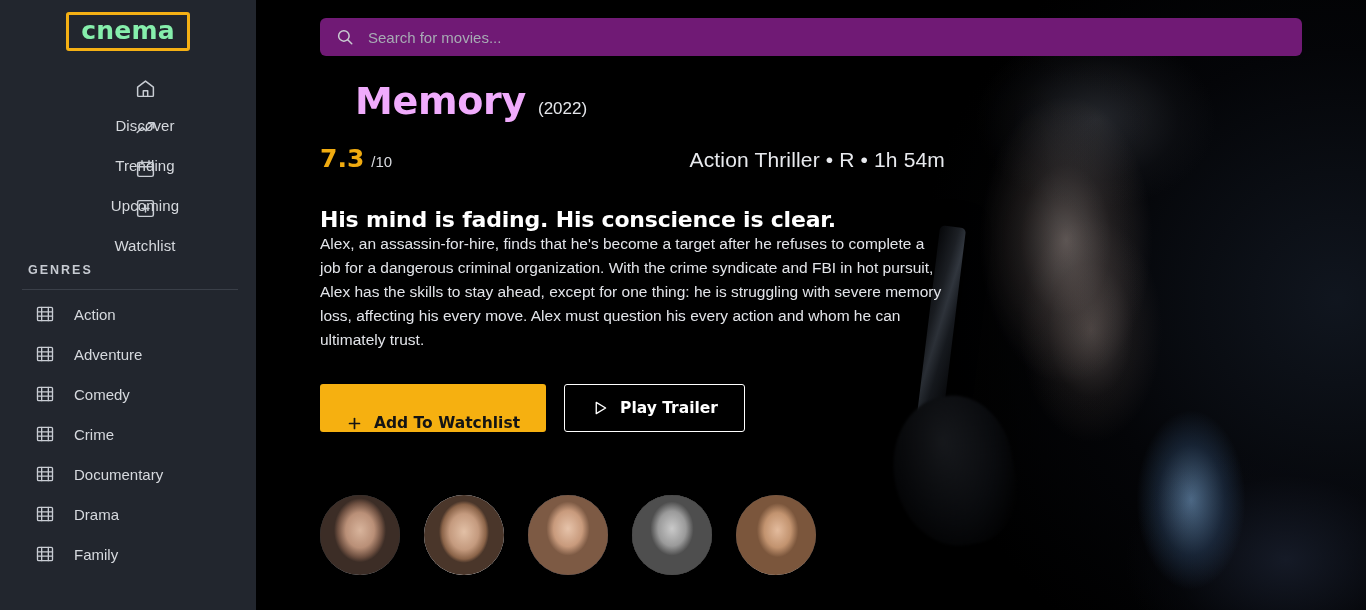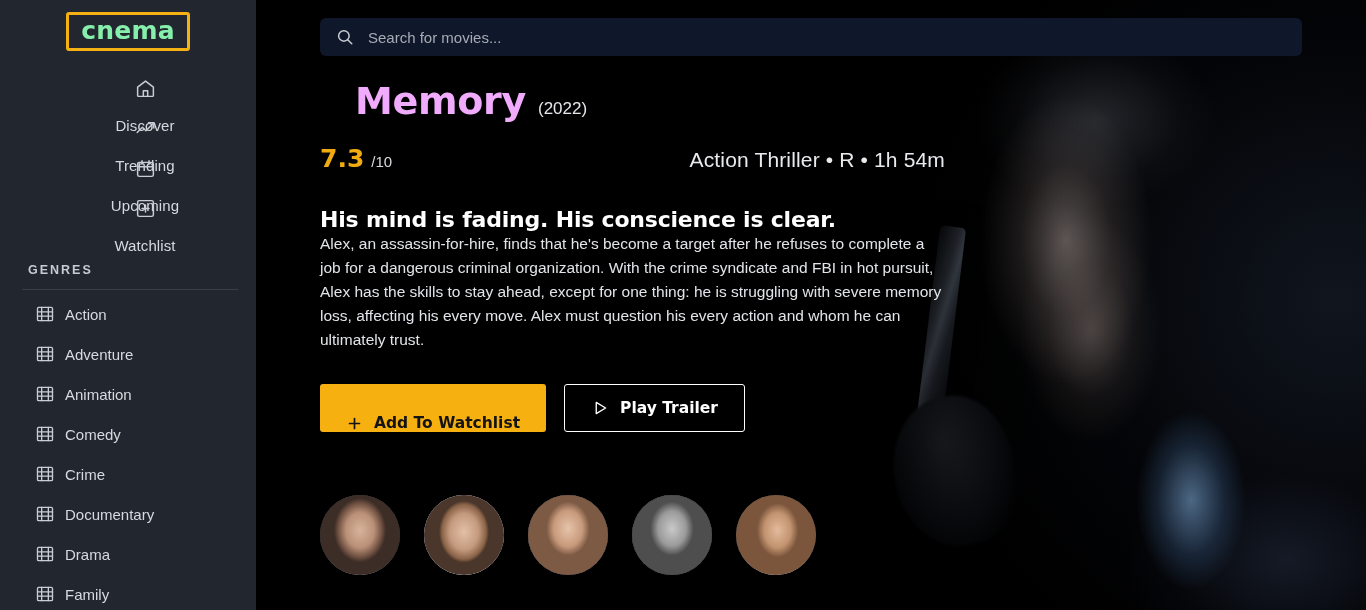"Search for movies..." .search-bar { background: #0f172a -> #701a75 }
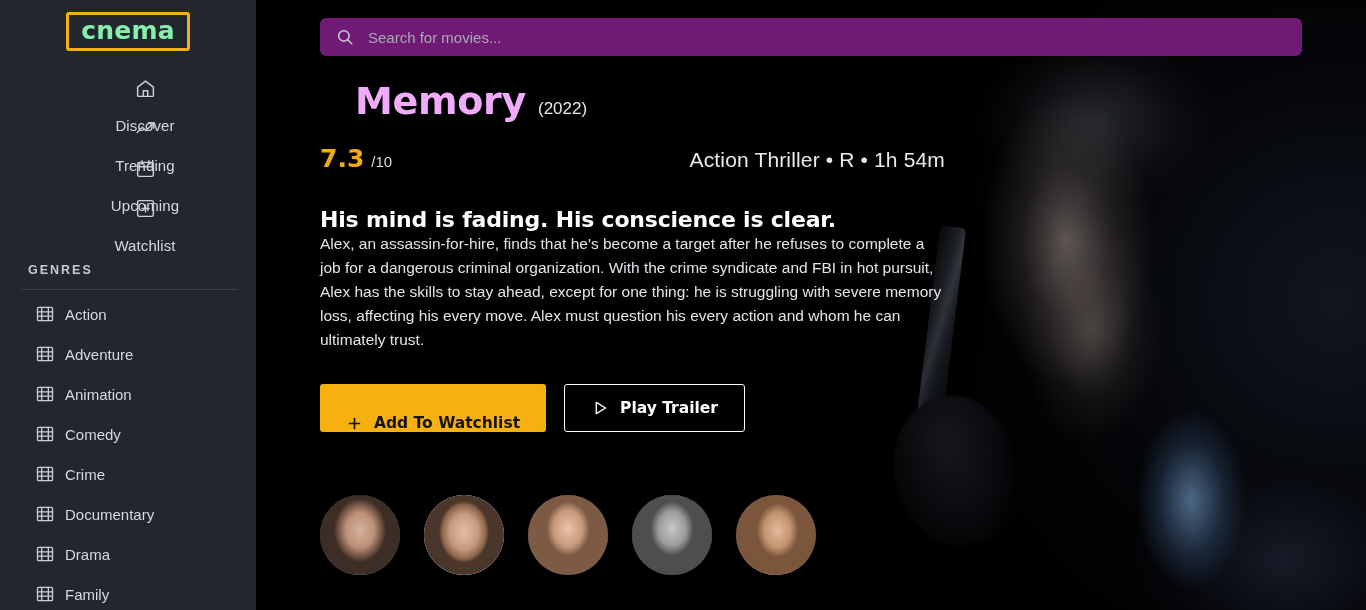"Action" .genre-item { gap: 9px -> 18px }
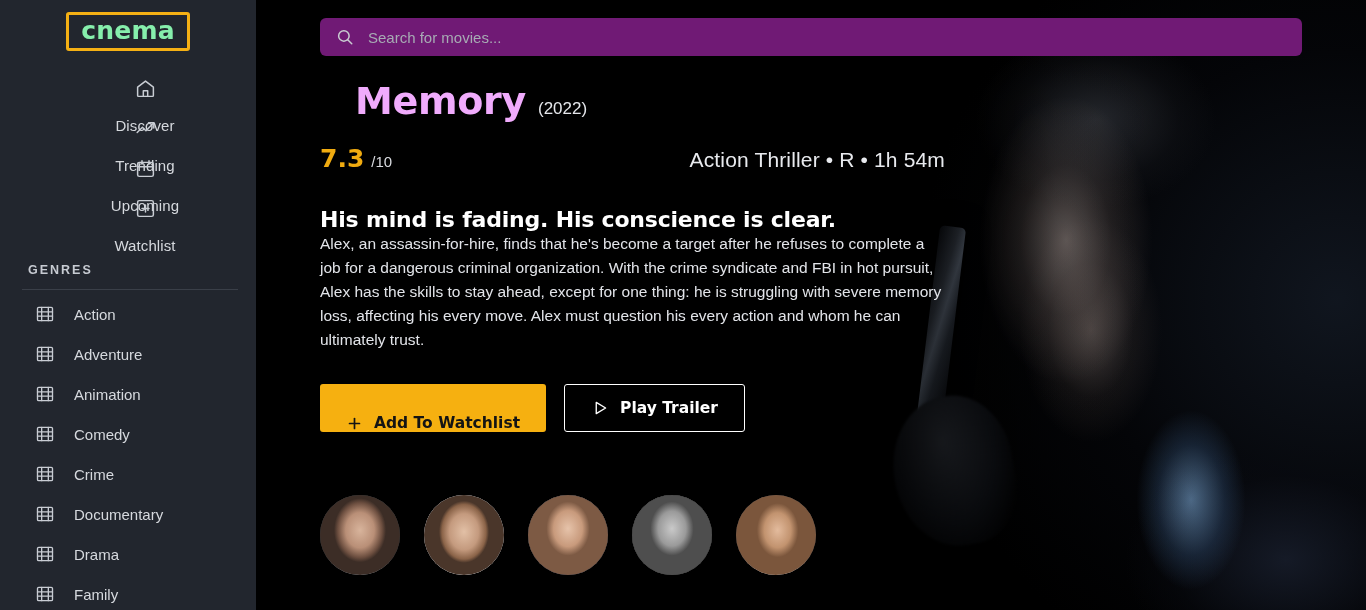"Animation" div.genre-item { html: <div> <span> <svg> <rect></rect> <line></line> <line></line> <line></line> <line></line> </svg> </span> <span>Animation</span> </div> -> none }
